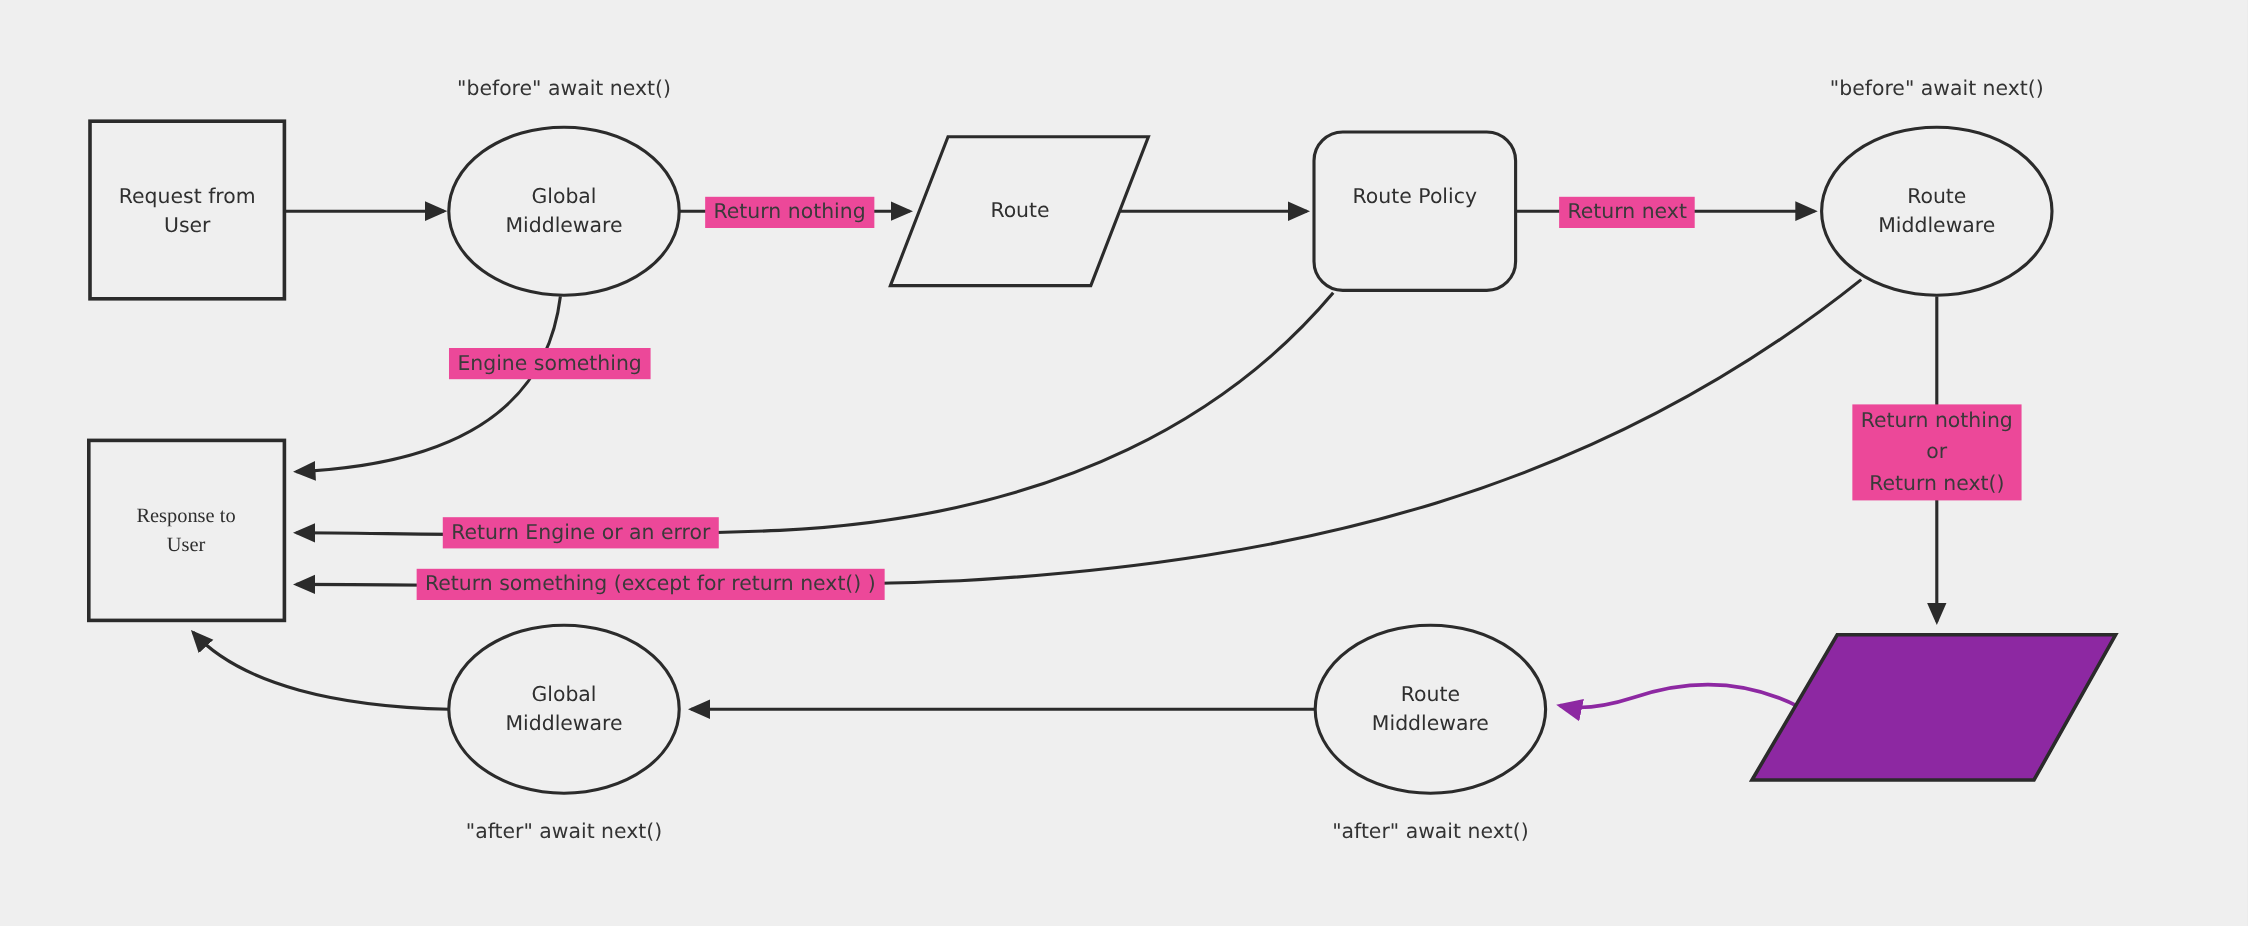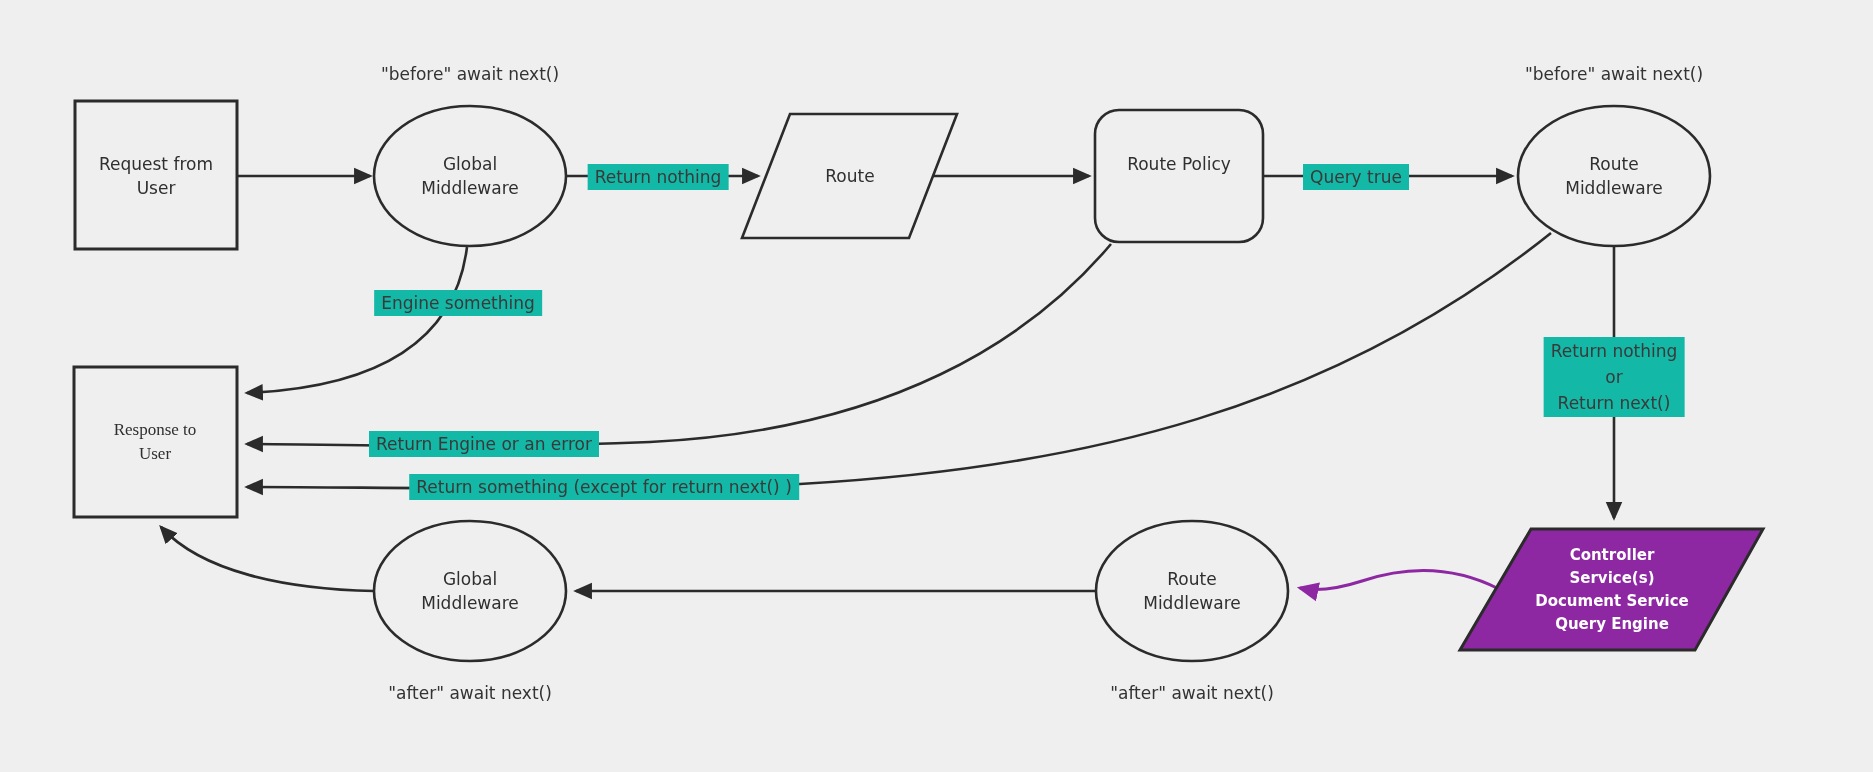"Return nothing" .edge-lbl { background: #14b8a6 -> #ec4899 }
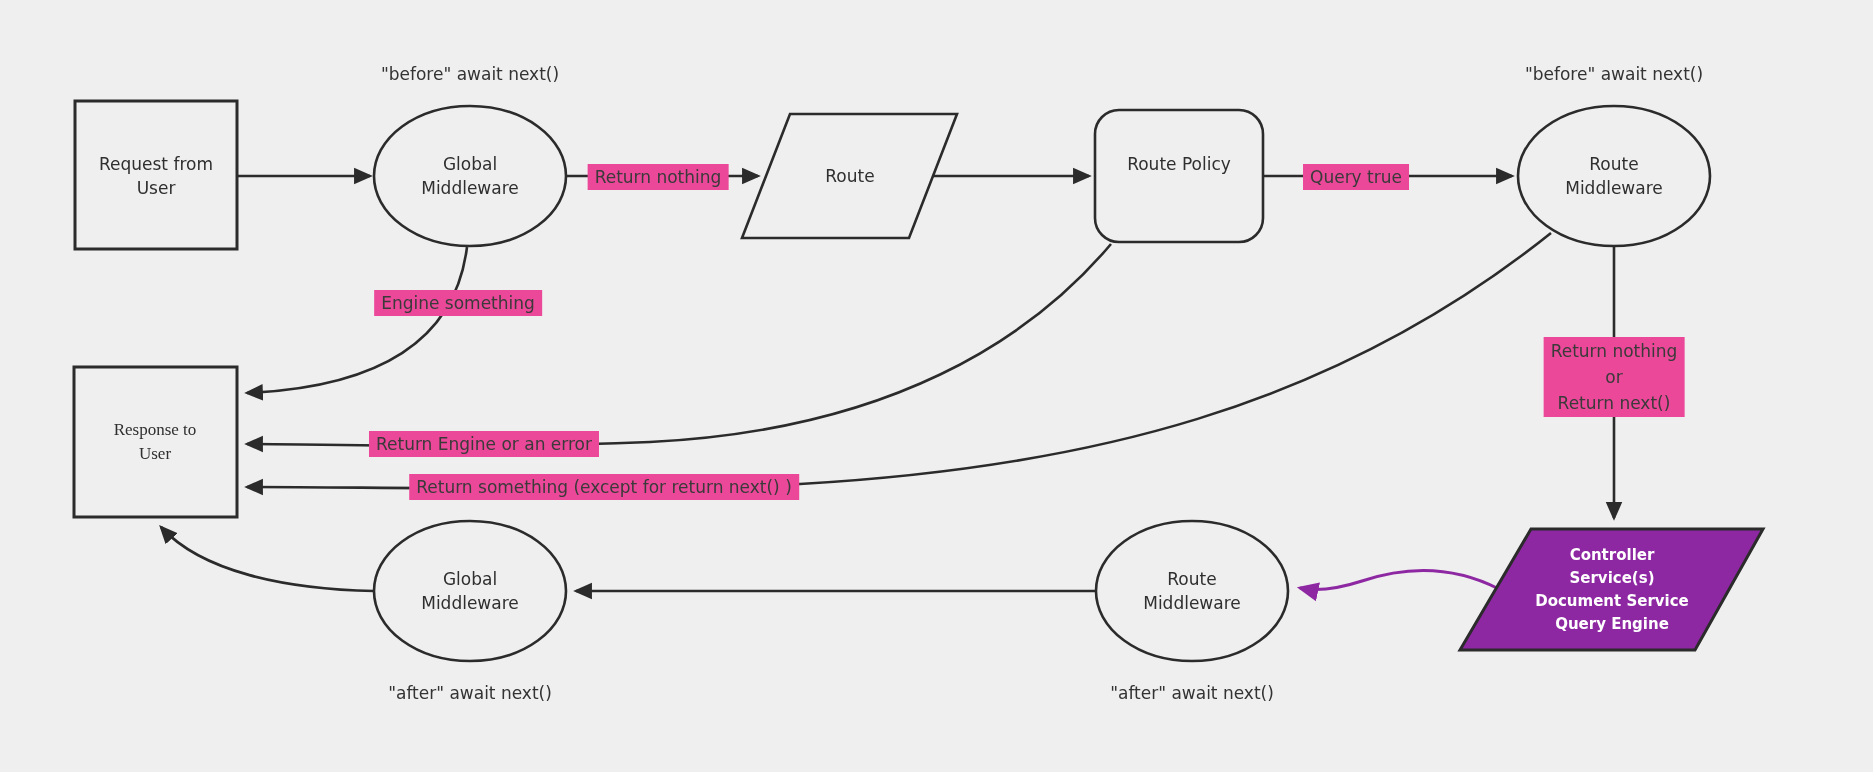"Query true" div.lbl { text: Query true -> Return next }
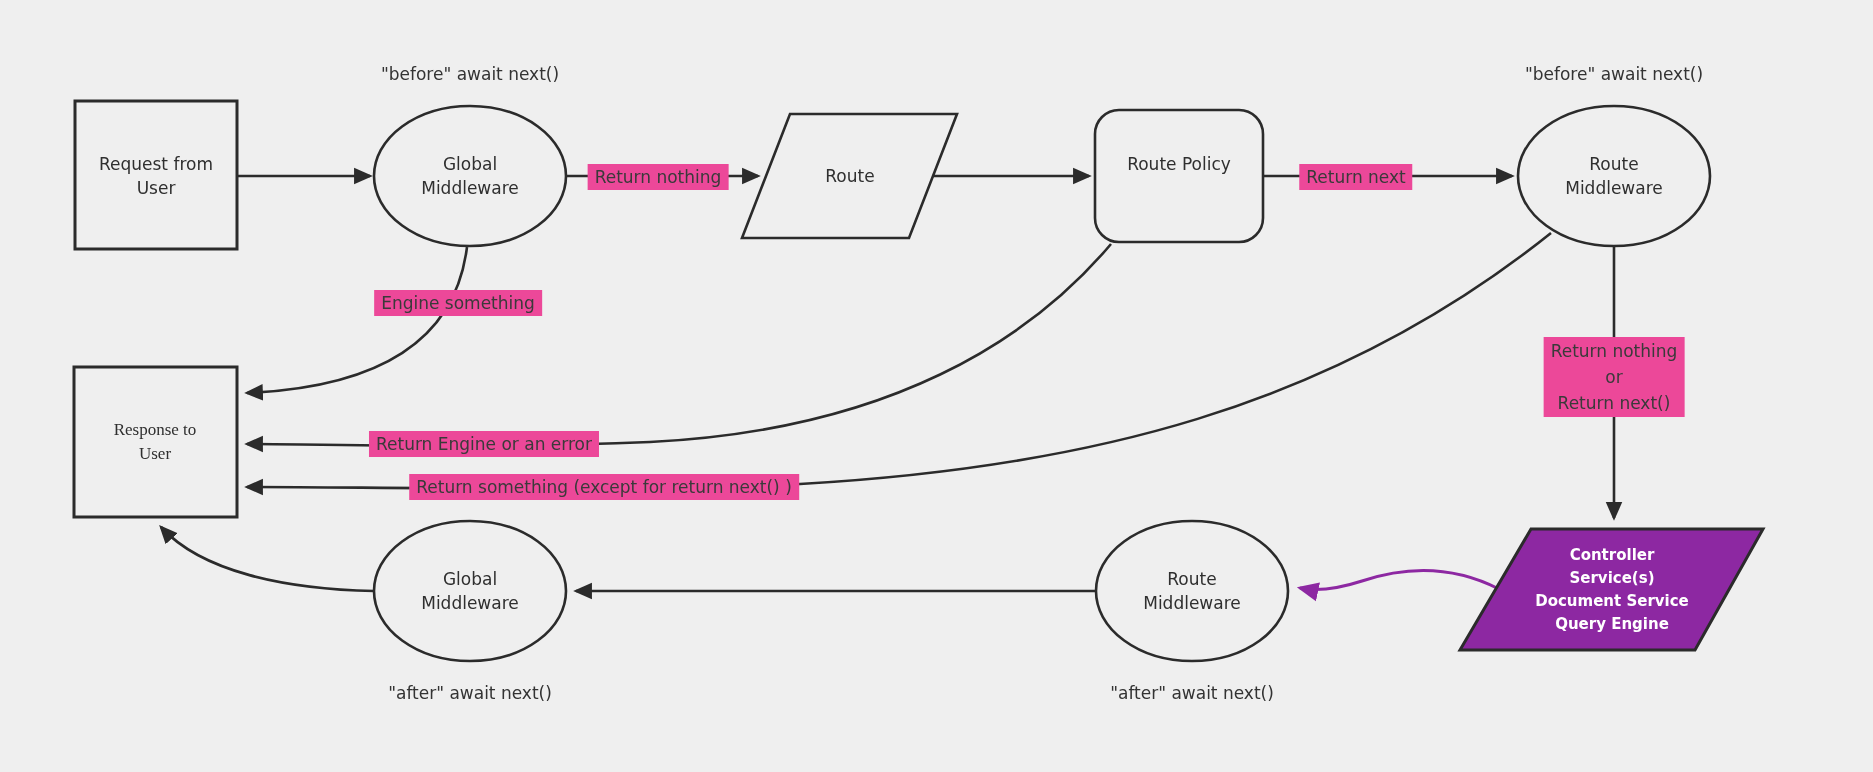"Return something (except for return" div.lbl { left: 604px -> 542px }
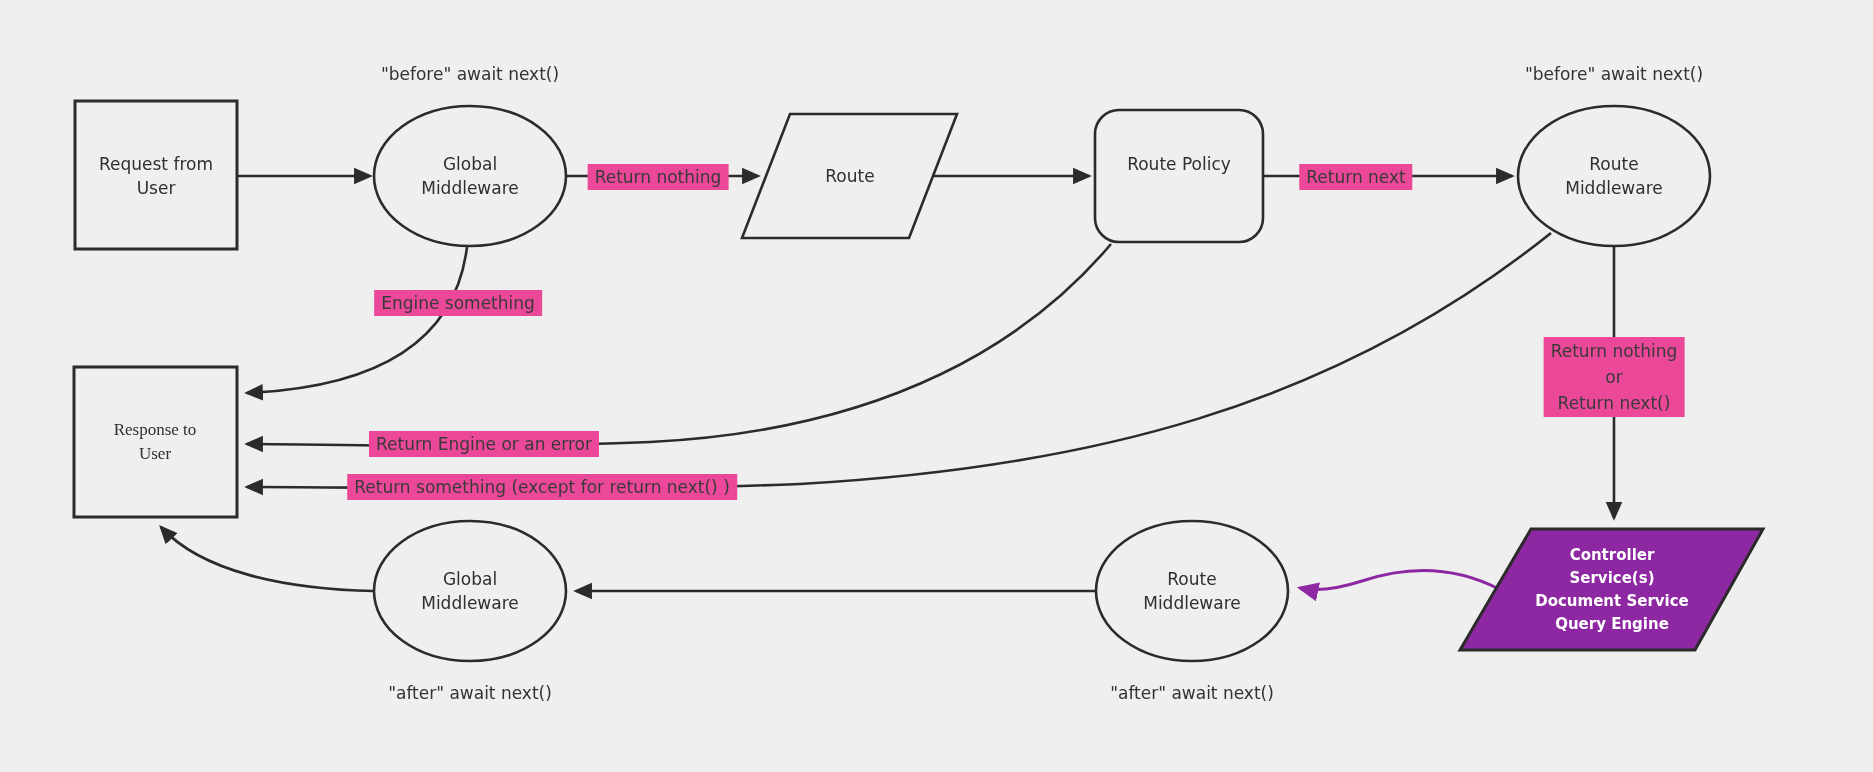"Controller" div.lbl { html: <div>Controller Service(s) Document Service Query Engine</div> -> none }
